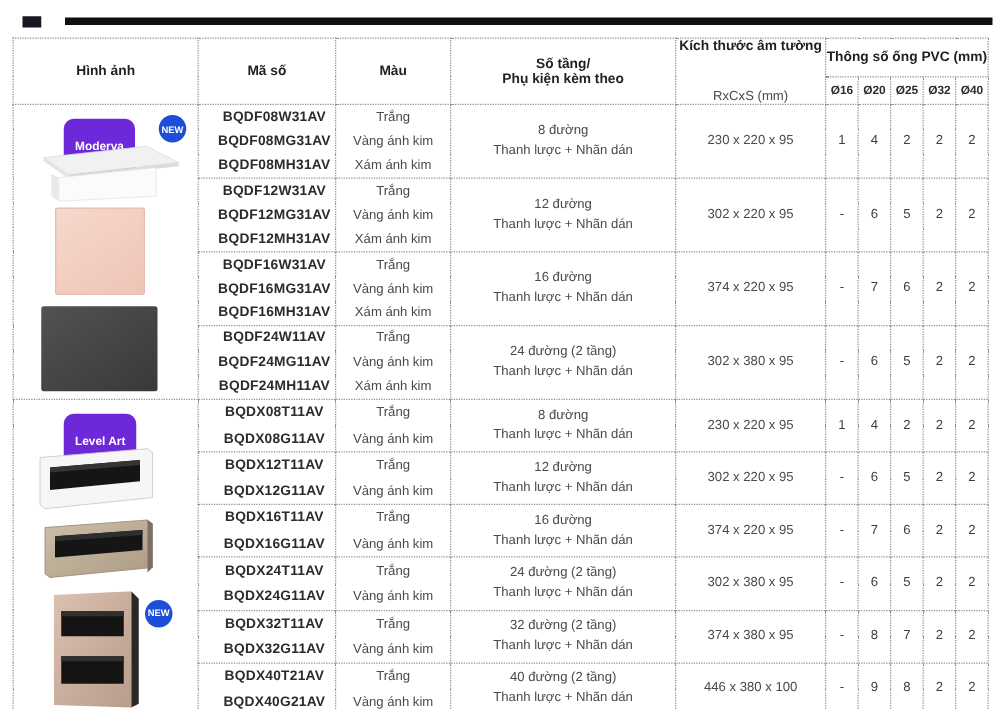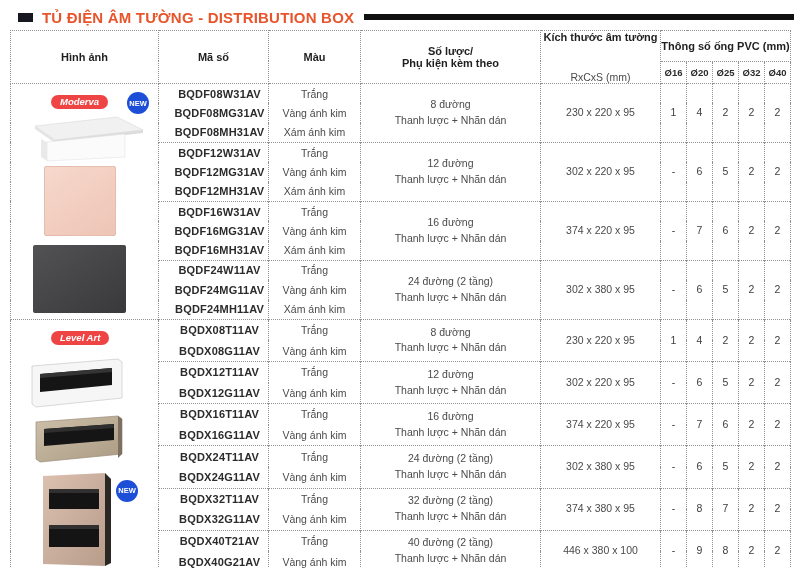"TỦ ĐIỆN ÂM TƯỜNG -" span.title-text { html: <span>TỦ ĐIỆN ÂM TƯỜNG - DISTRIBUTION BOX</span> -> none }
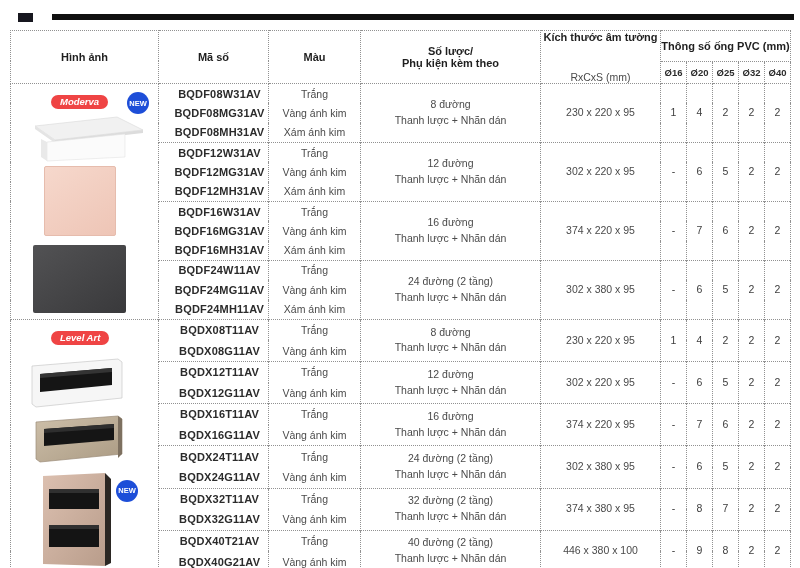"Số lược/" div { text: lược/ -> tầng/ }
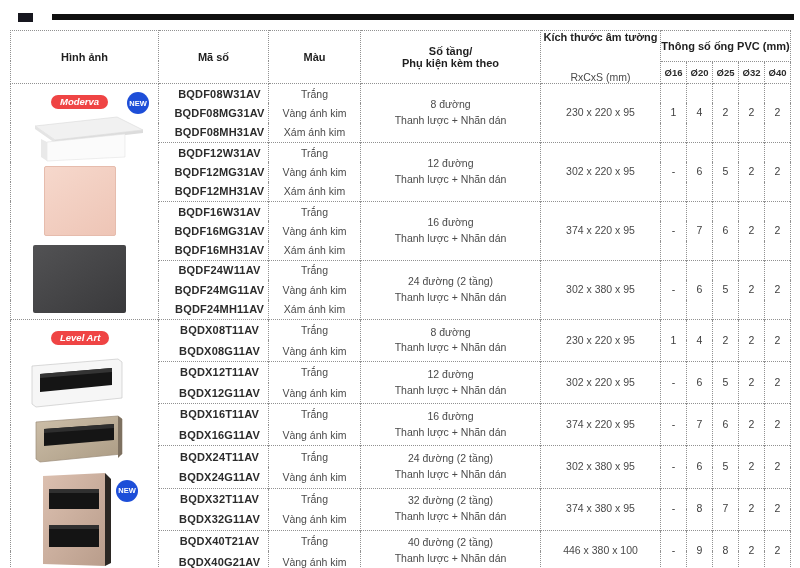"Moderva" .badge-pill { background: #ef4444 -> #6d28d9; font-style: italic -> none; padding: 0 9px -> 16px 9px }
